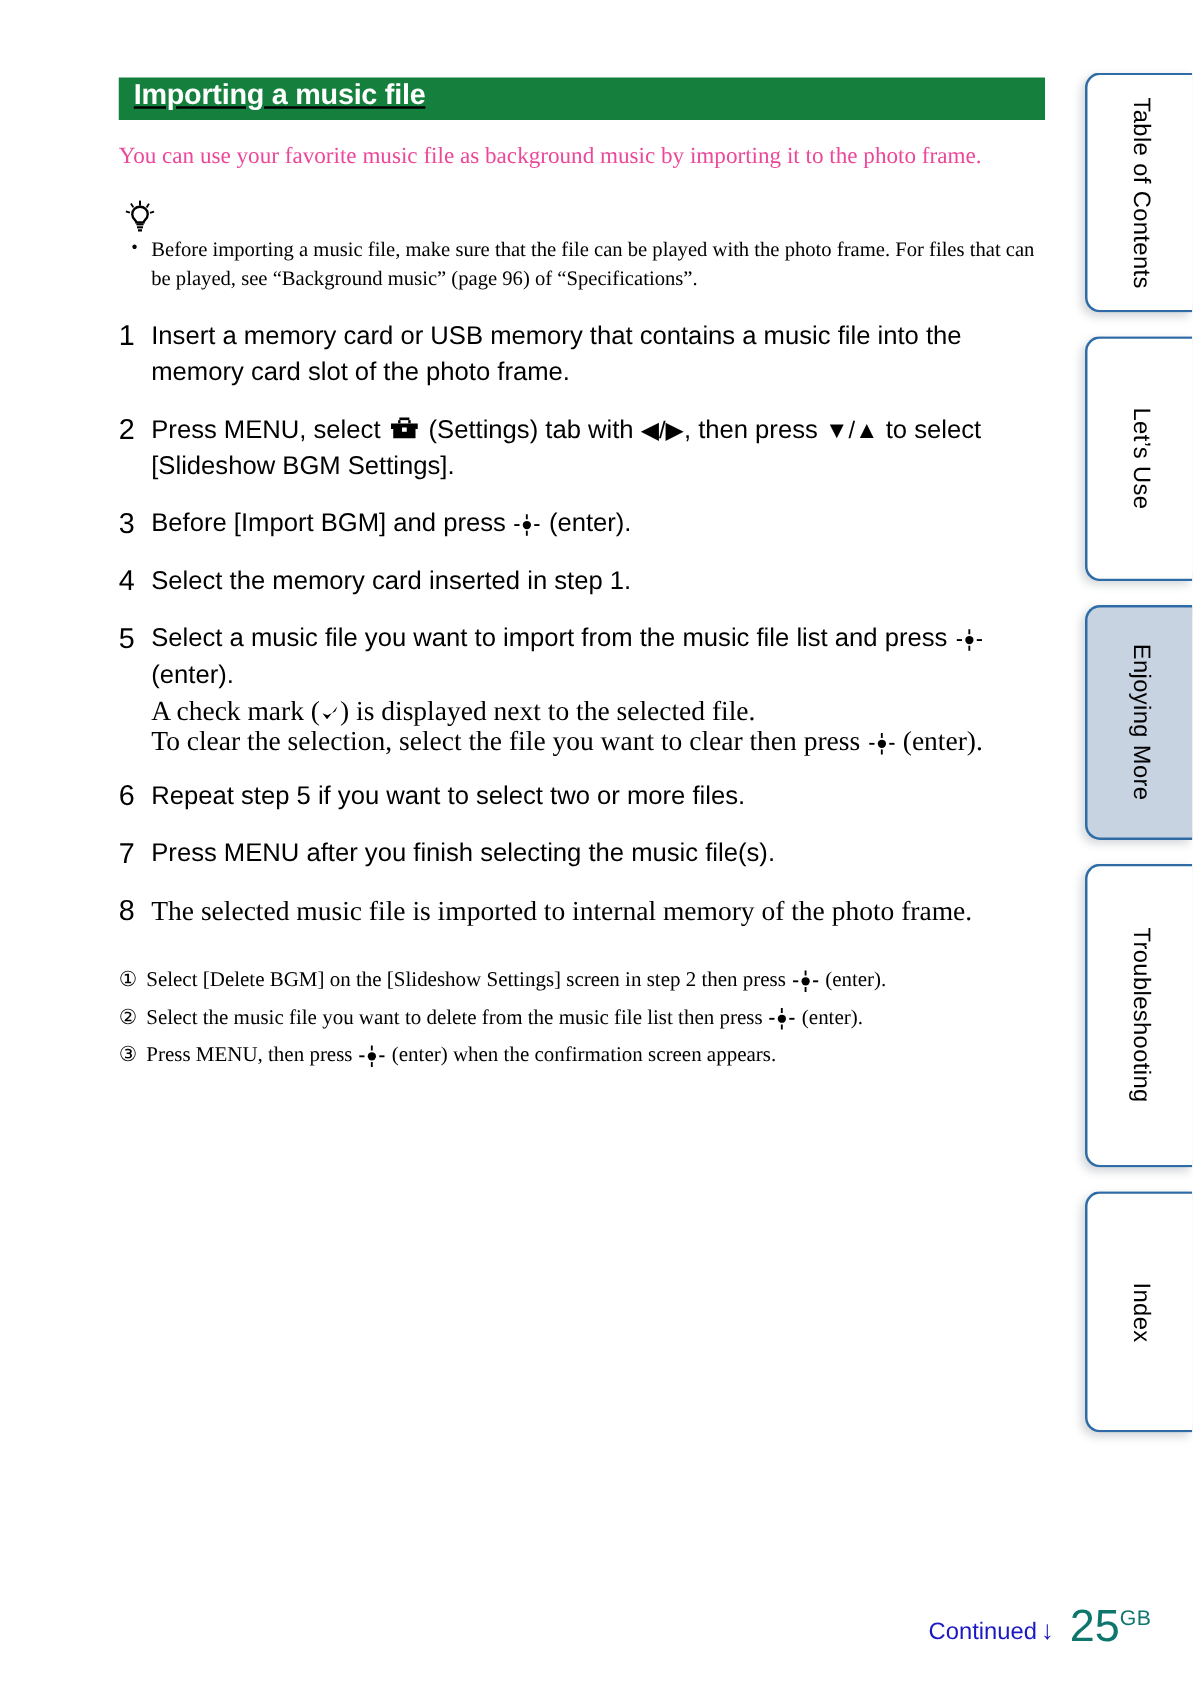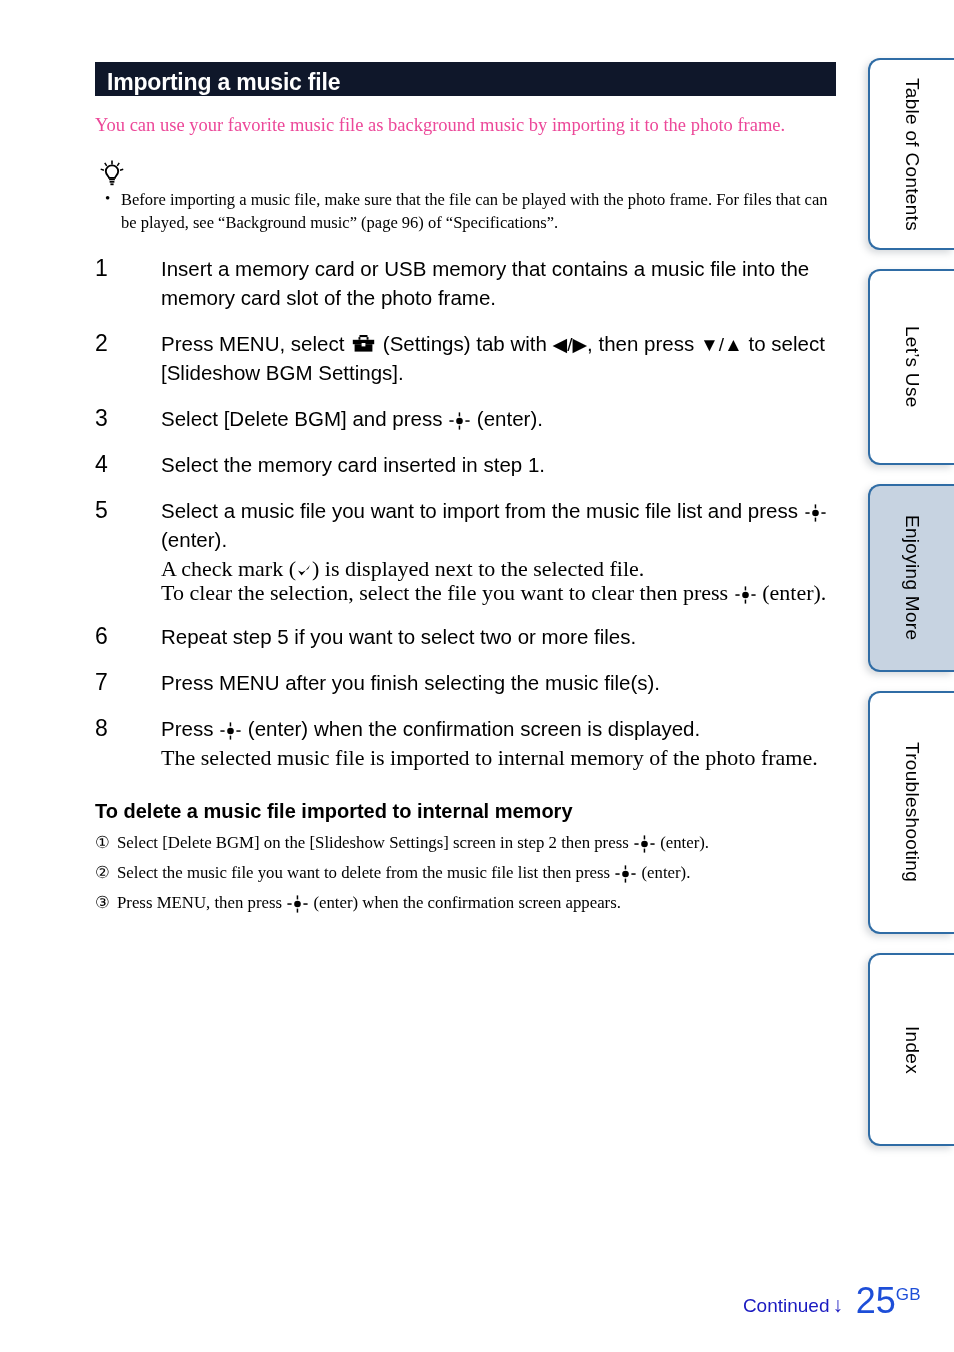"Importing a music file" .title-bar { align-items: flex-end -> flex-start; background: #0f172a -> #15803d; text-decoration: none -> underline }
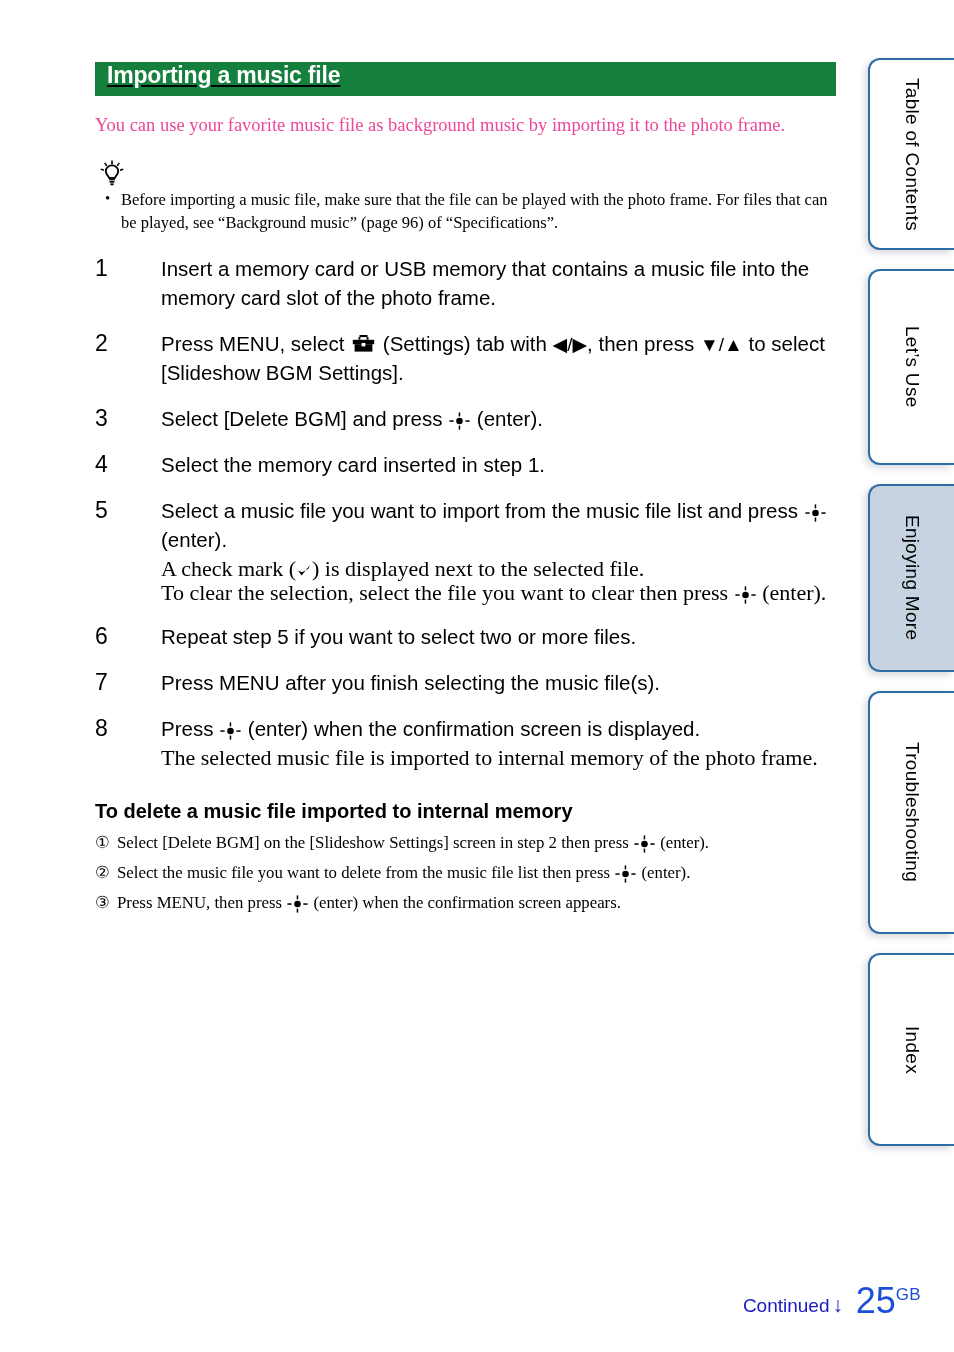"Insert a memory card or" .step-body { margin-left: 40px -> none }
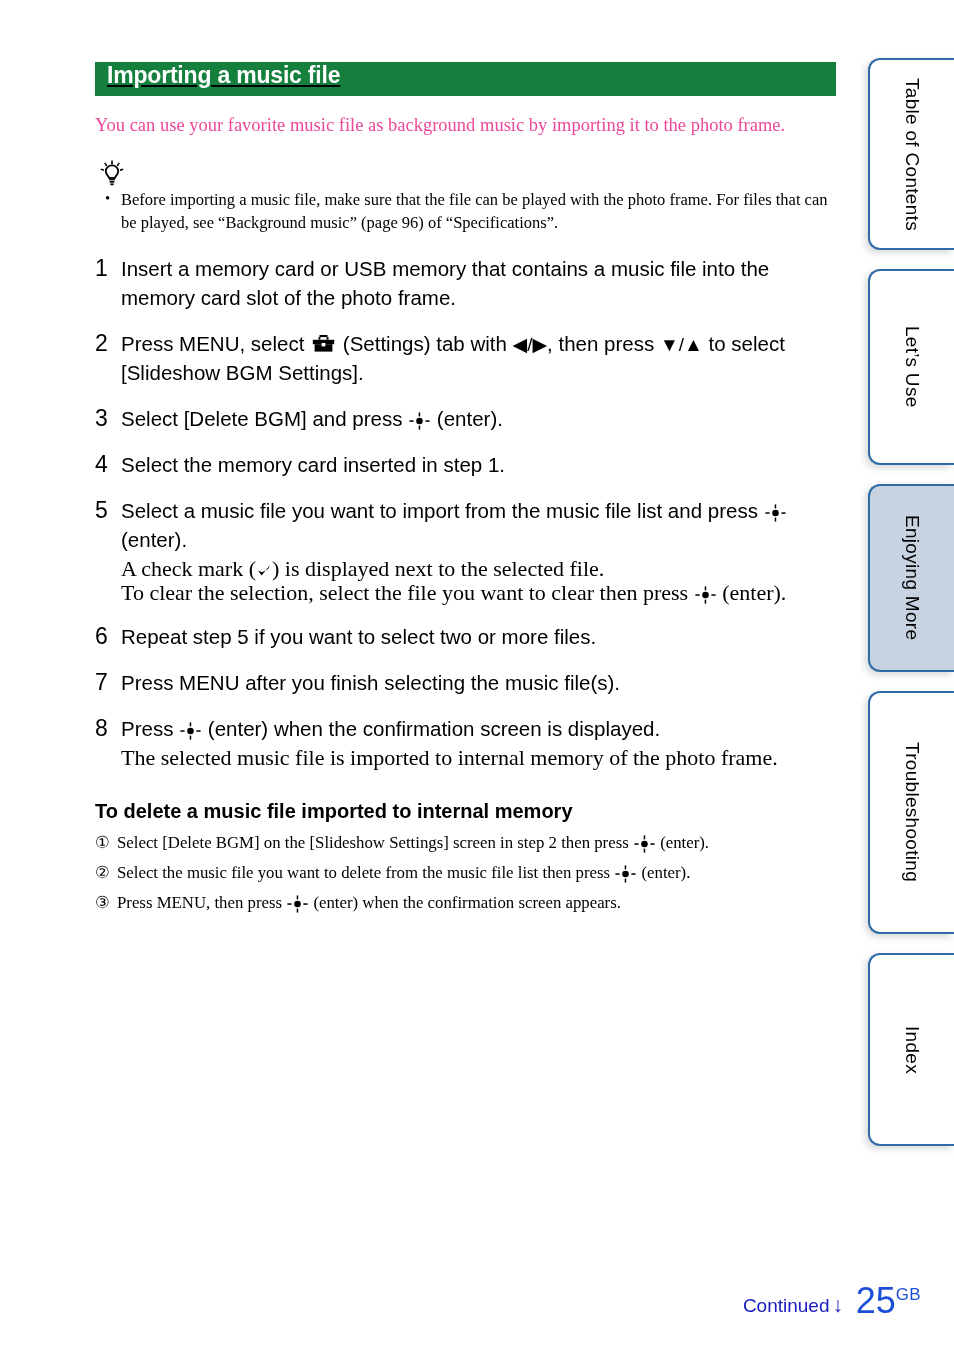"Select [Delete BGM] and press" span { text: Select [Delete -> Before [Import }
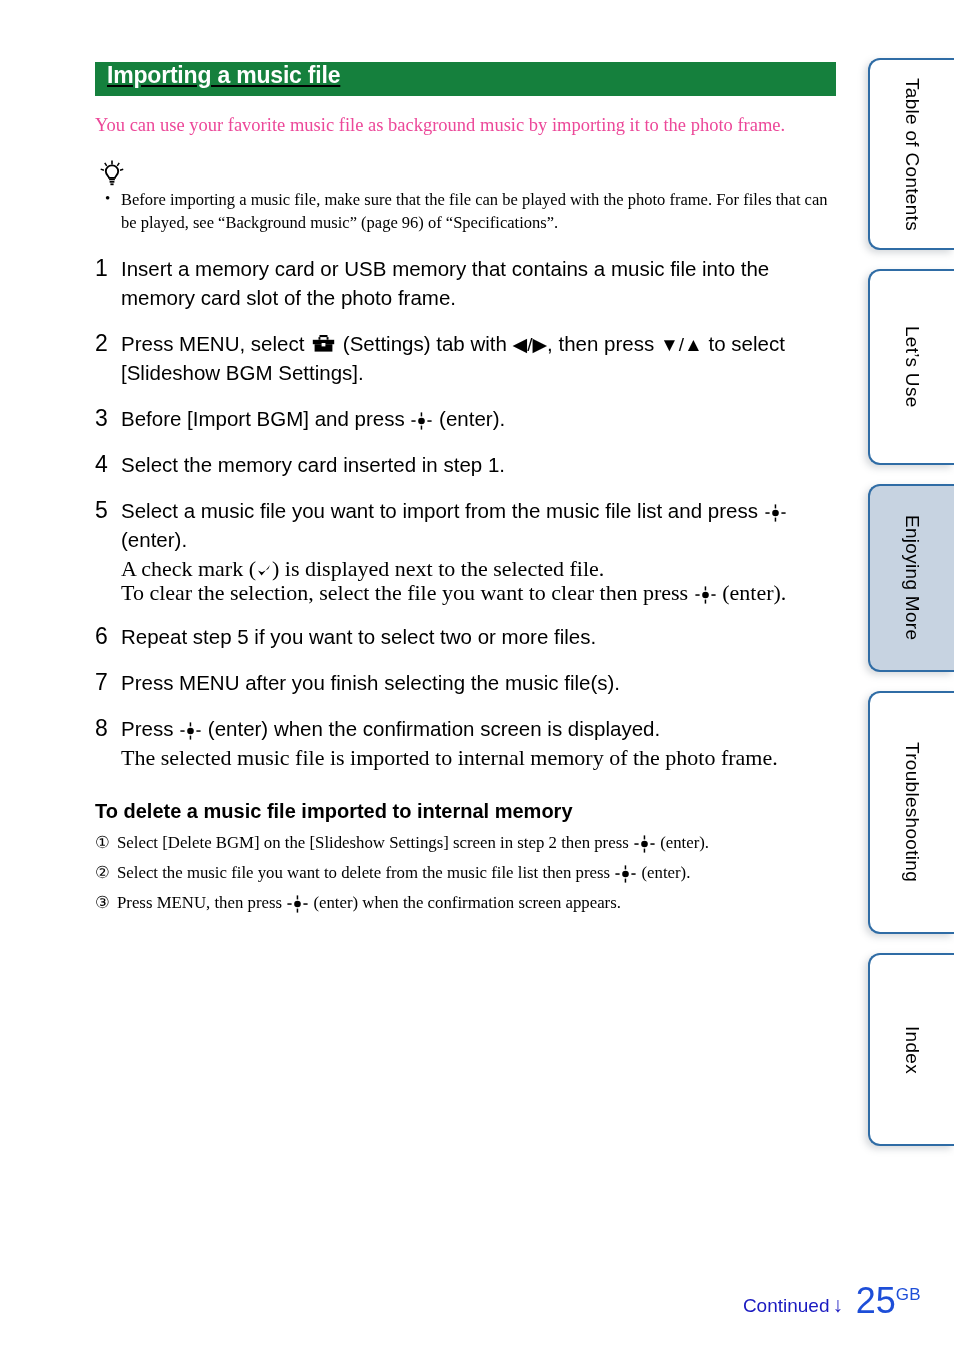"Press (enter) when the confirmation" div.step-text { html: <div> <span>Press</span> <svg> <circle></circle> <rect></rect> <rect></rect> <rect></rect> <rect></rect> </svg> <span>(enter) when the confirmation screen is displayed.</span> </div> -> none }
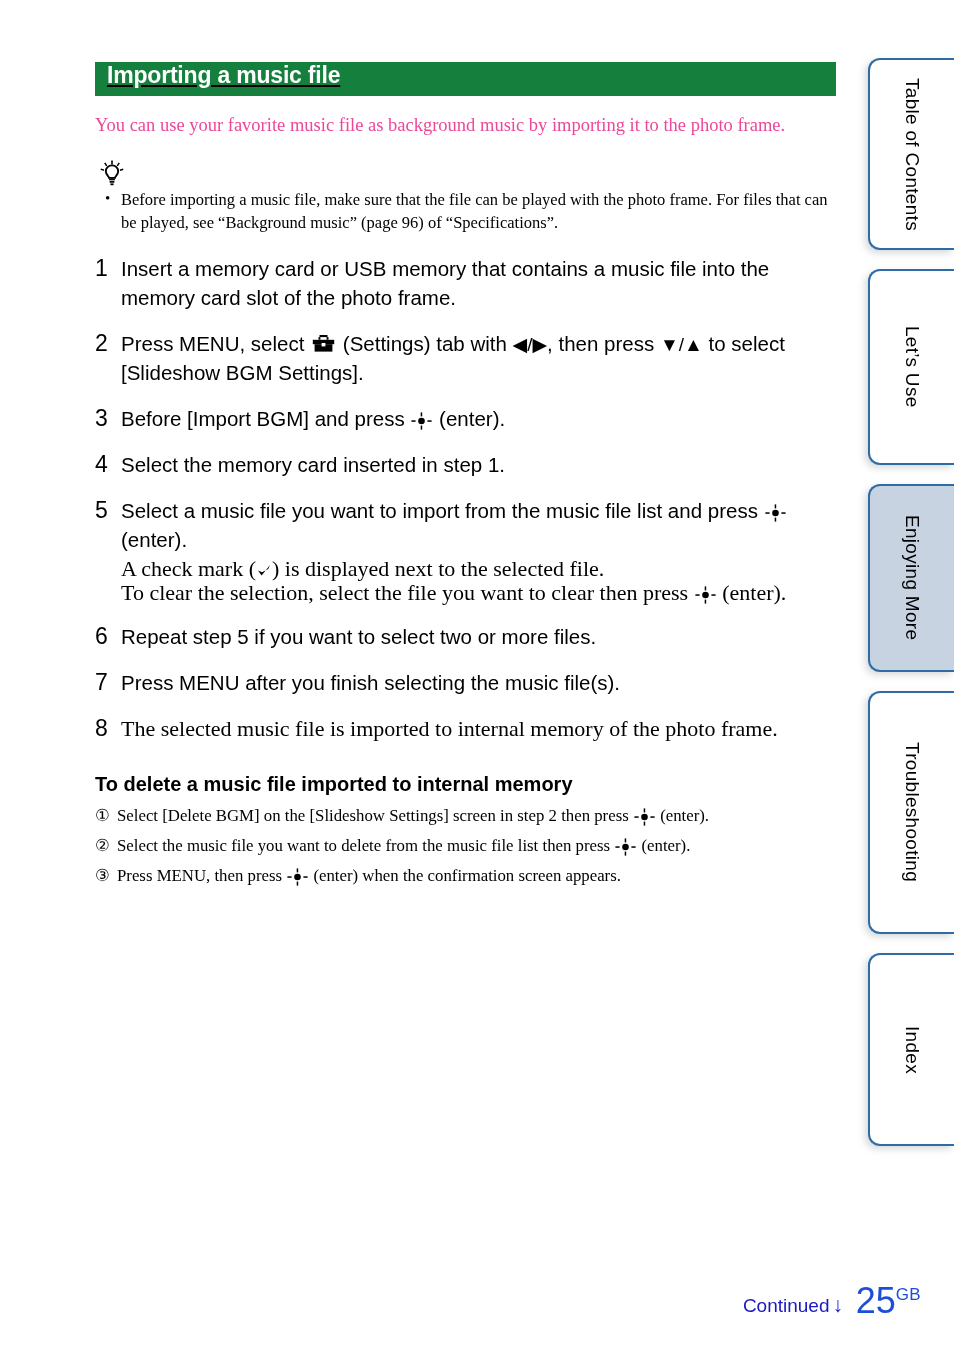"To delete a music file" div.section-head { html: <div>To delete a music file imported to internal memory</div> -> none }
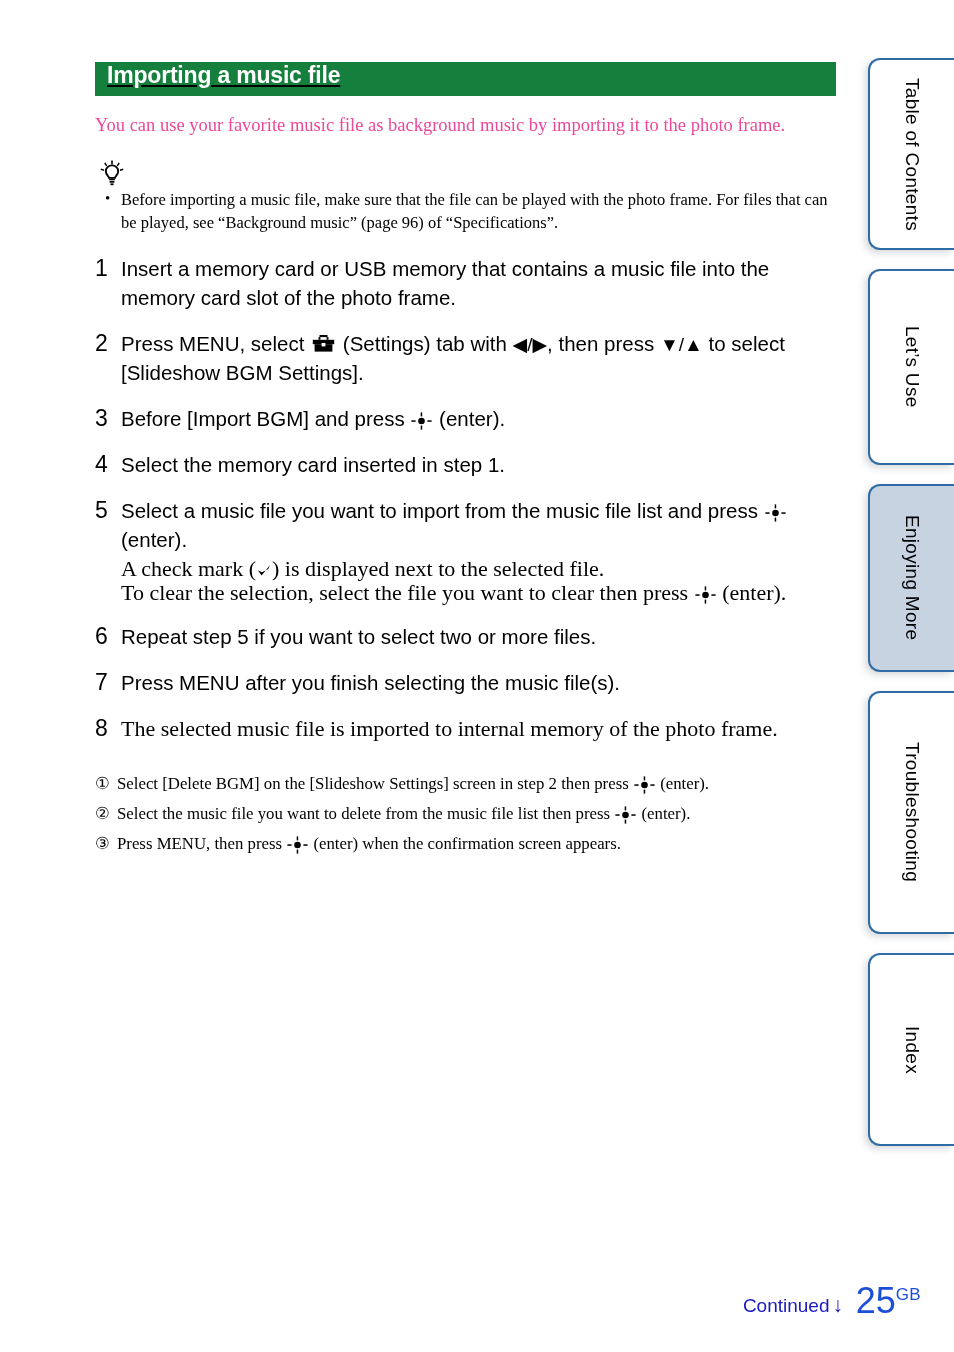"25GB" .pageno { color: #1d4ed8 -> #0f766e }
